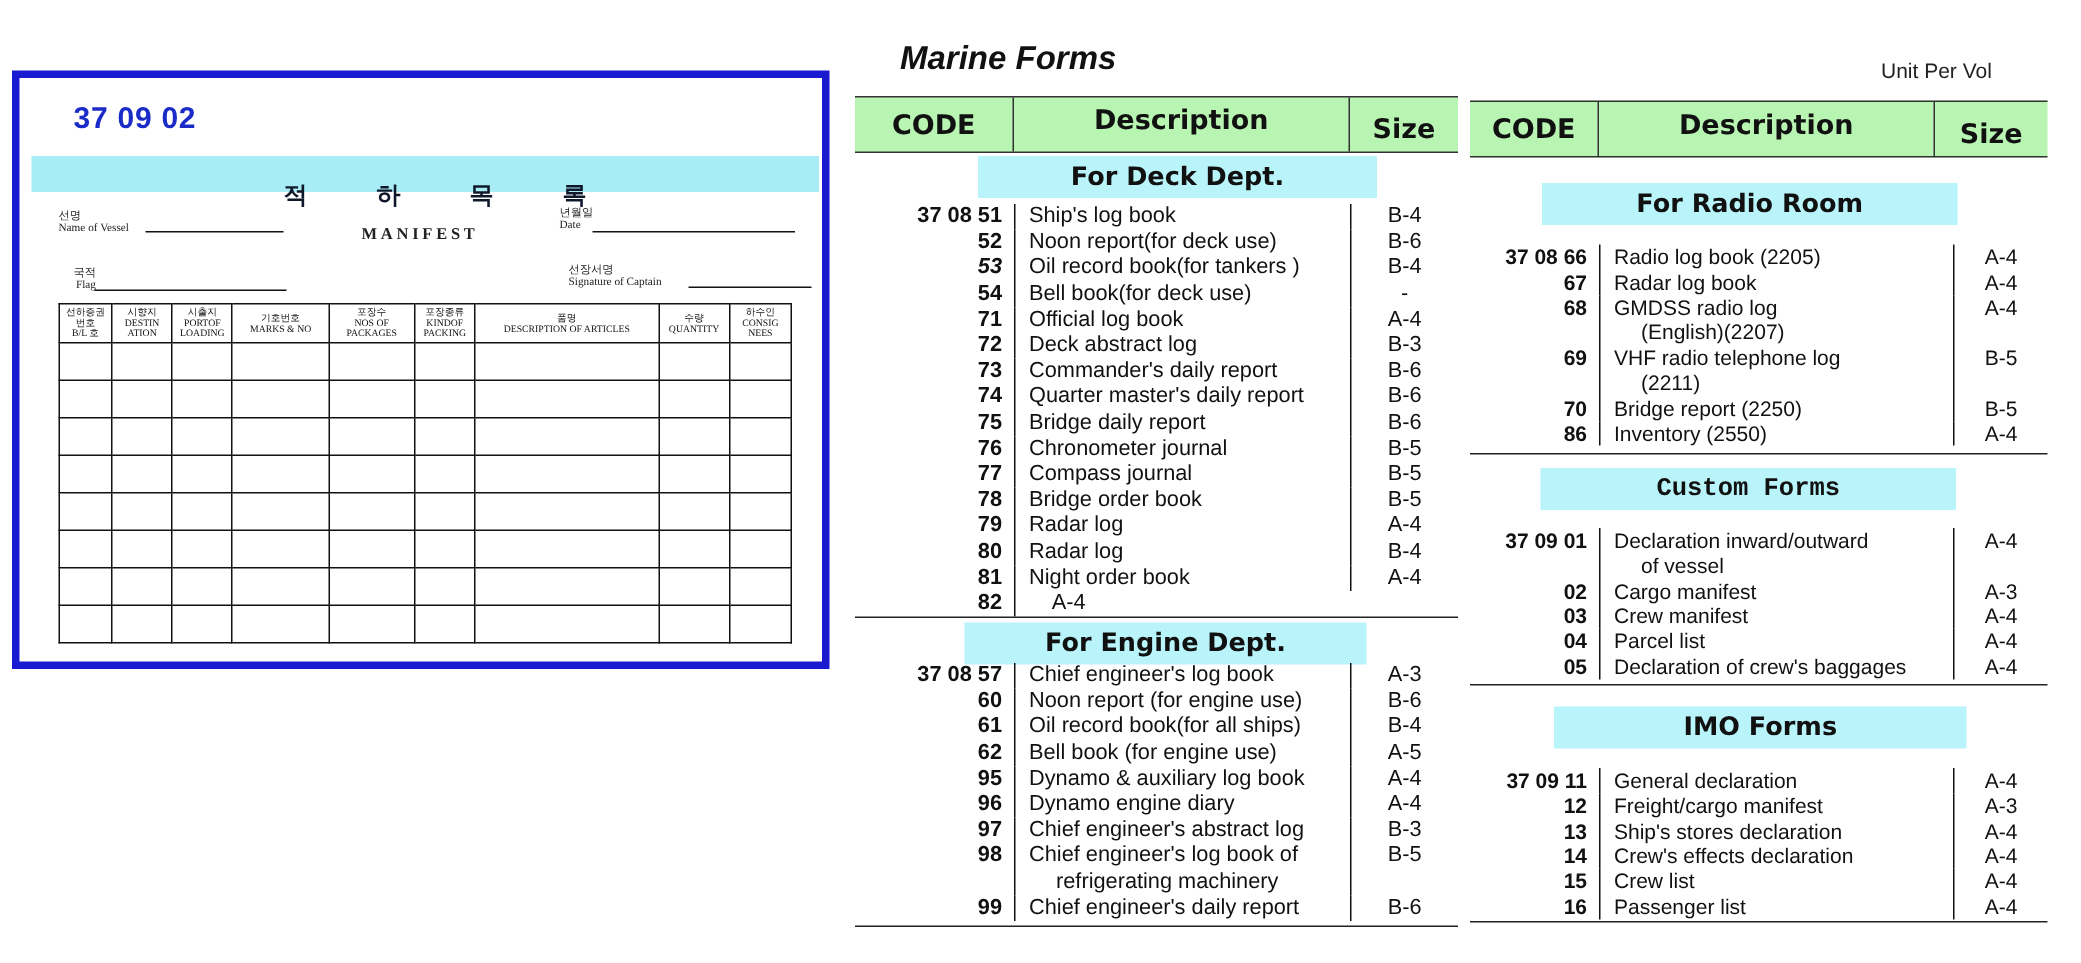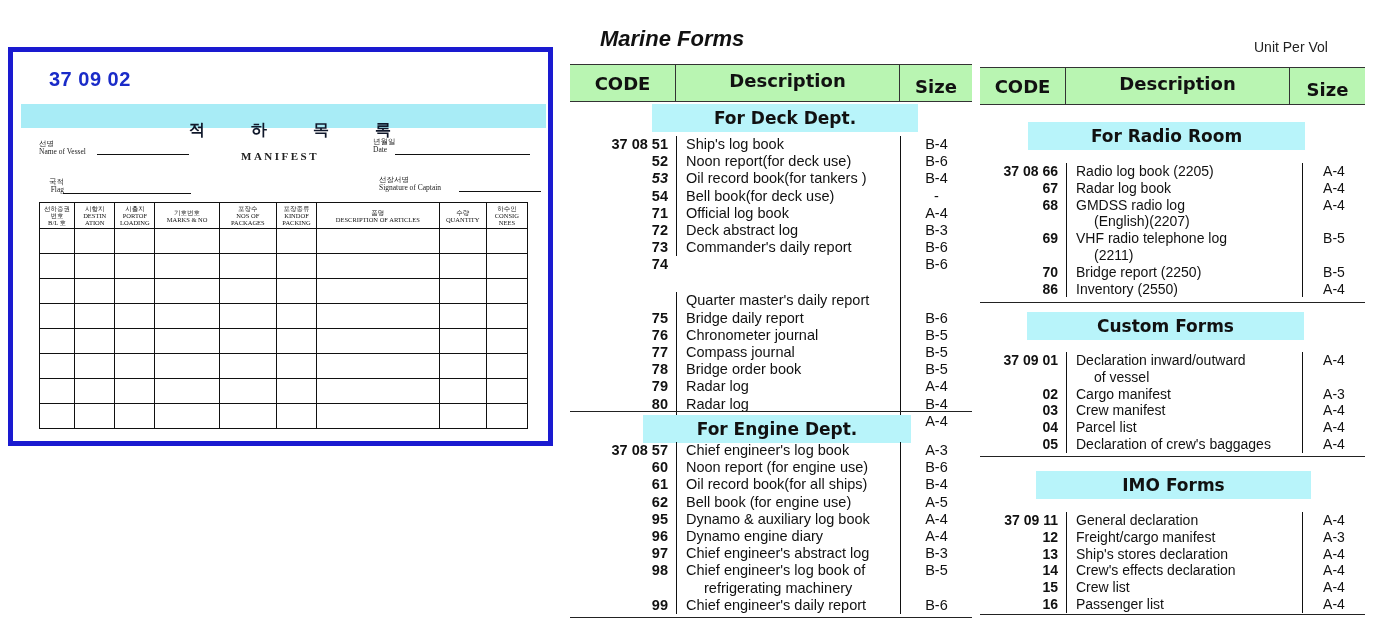"Quarter master's daily report" div.desc { margin-top: 36px -> none }
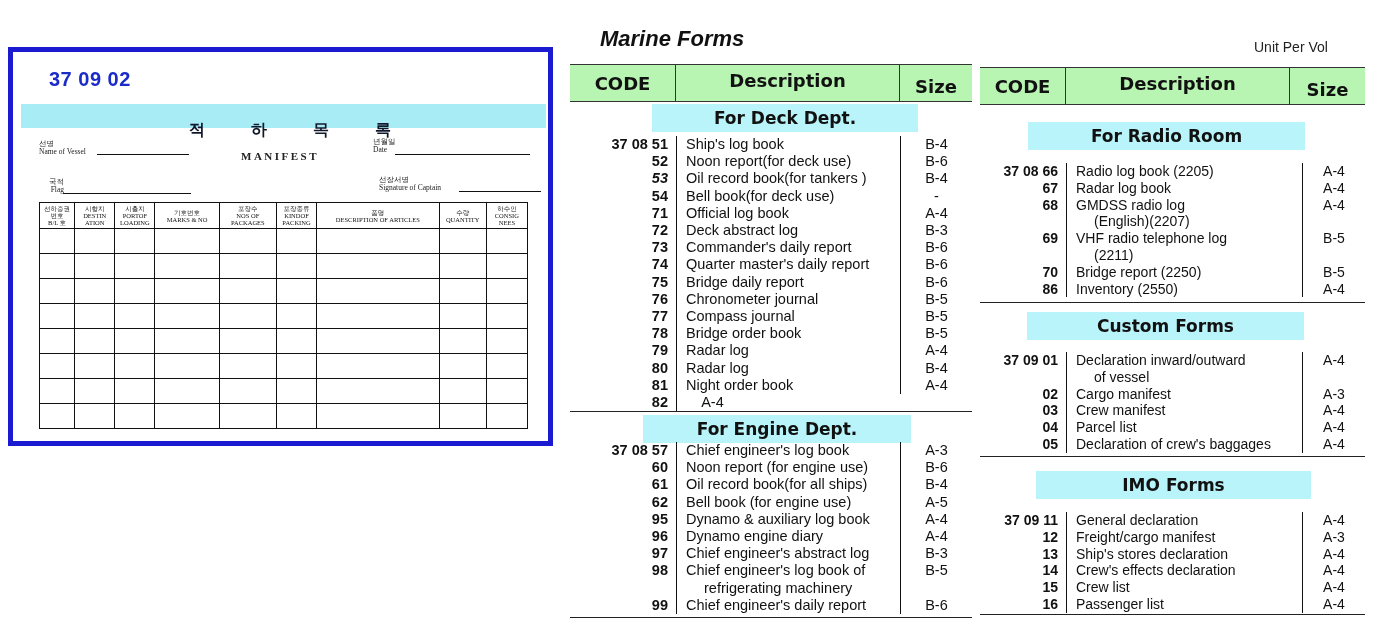"Custom Forms" div.section-band { font-family: none -> Liberation Mono, monospace }
